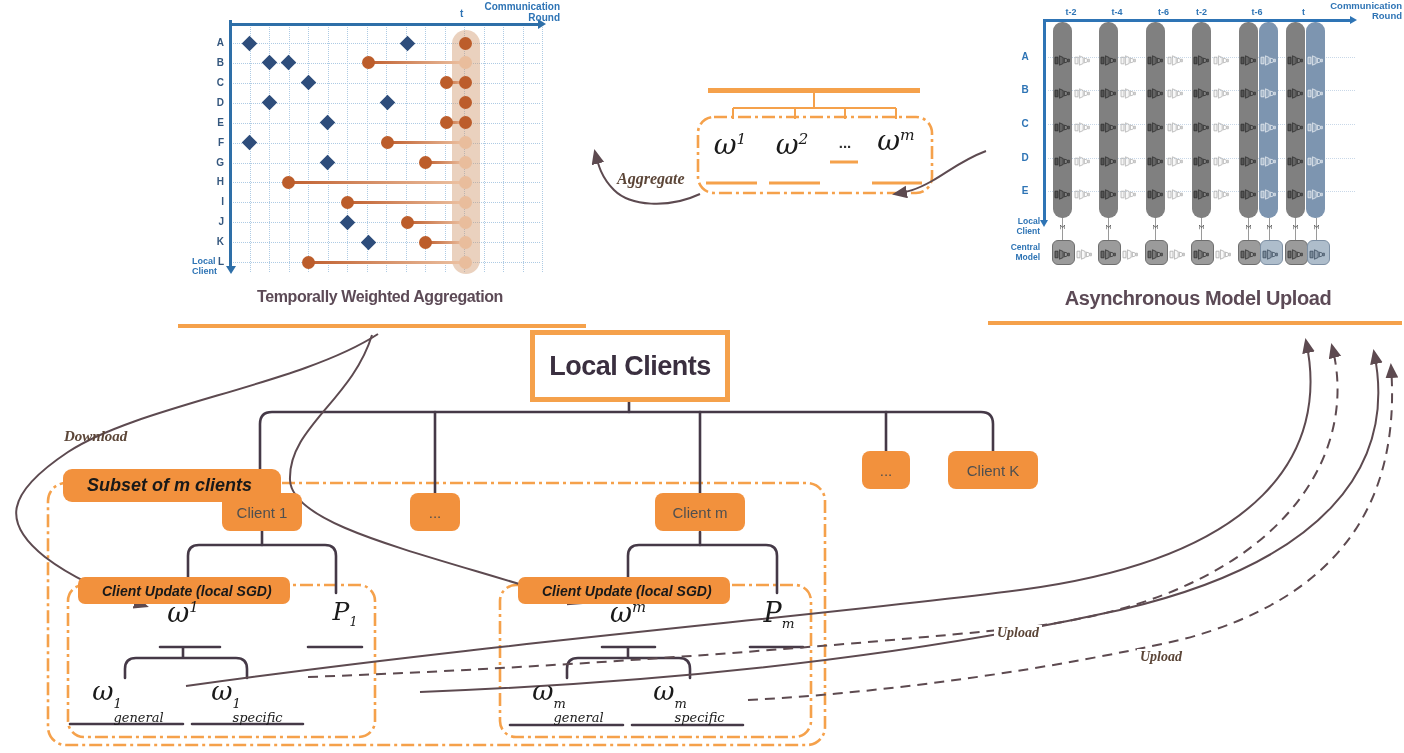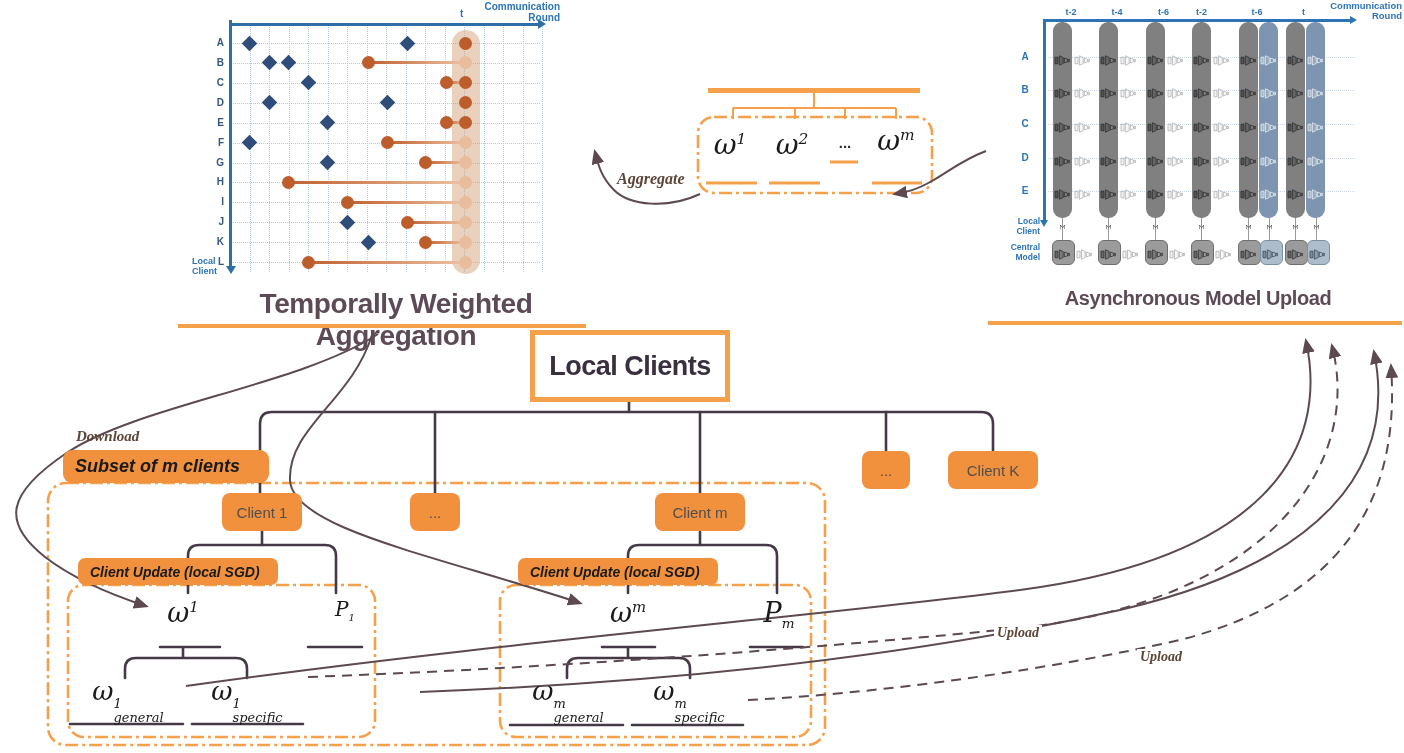"Temporally Weighted Aggregation" div.abs { font-size: 28px -> 16px; left: 196px -> 180px }
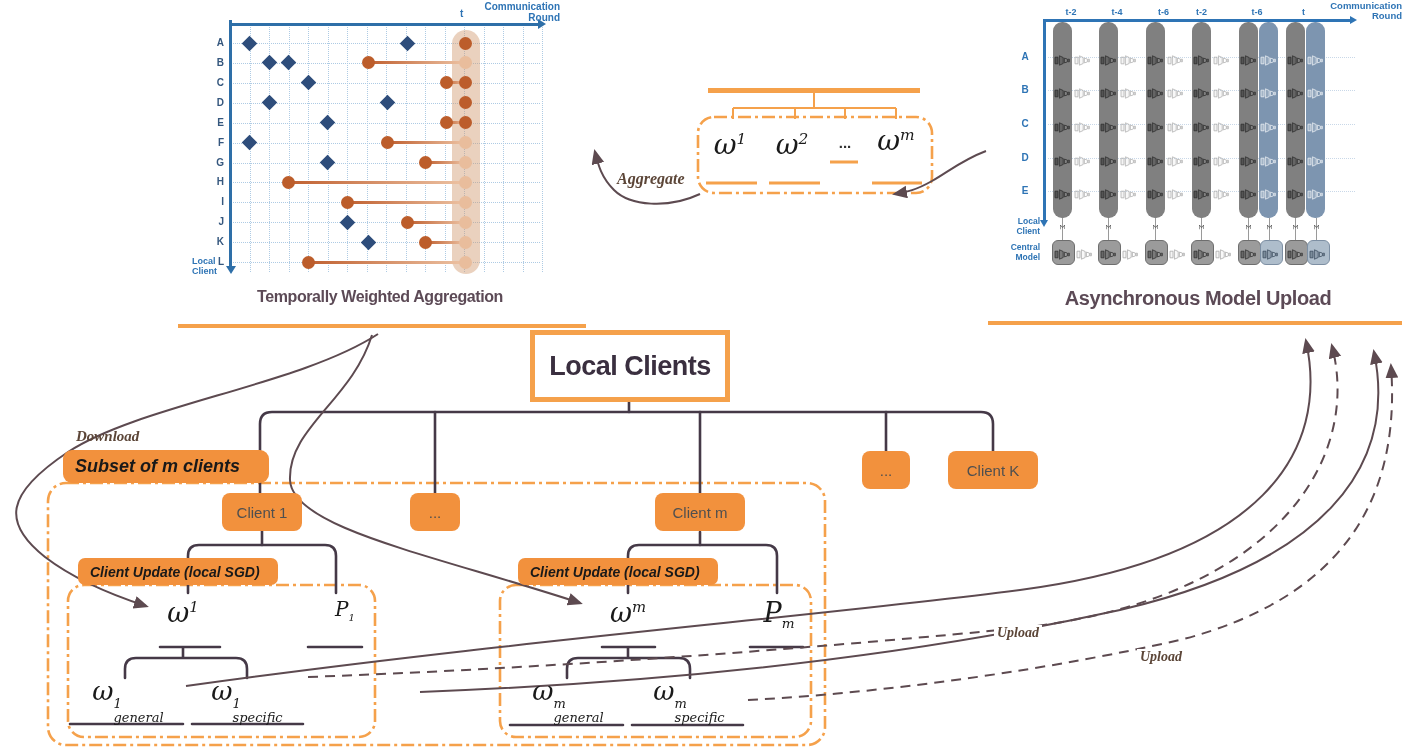"Download" div.abs { left: 76px -> 64px }
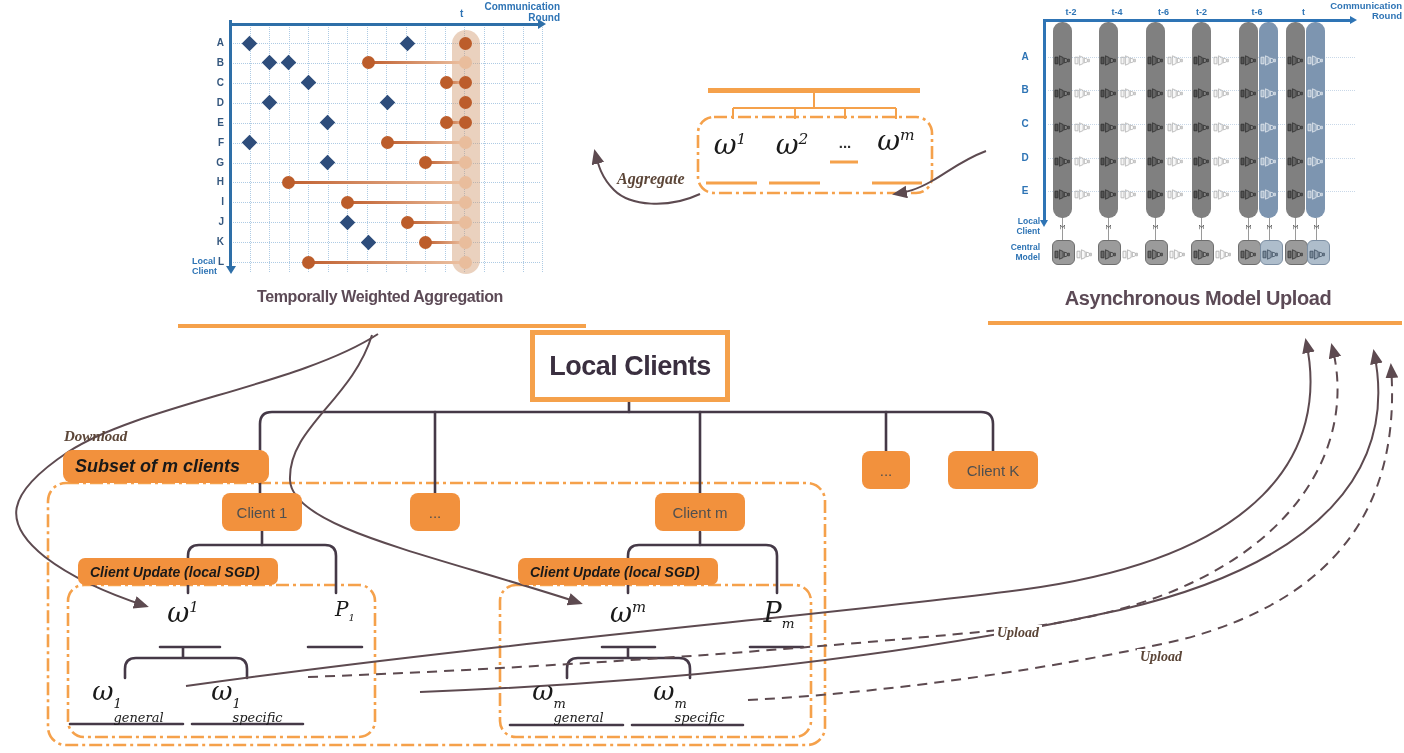"Subset of m clients" .olabel { margin-top: none -> 19px; padding-left: 12px -> 24px }
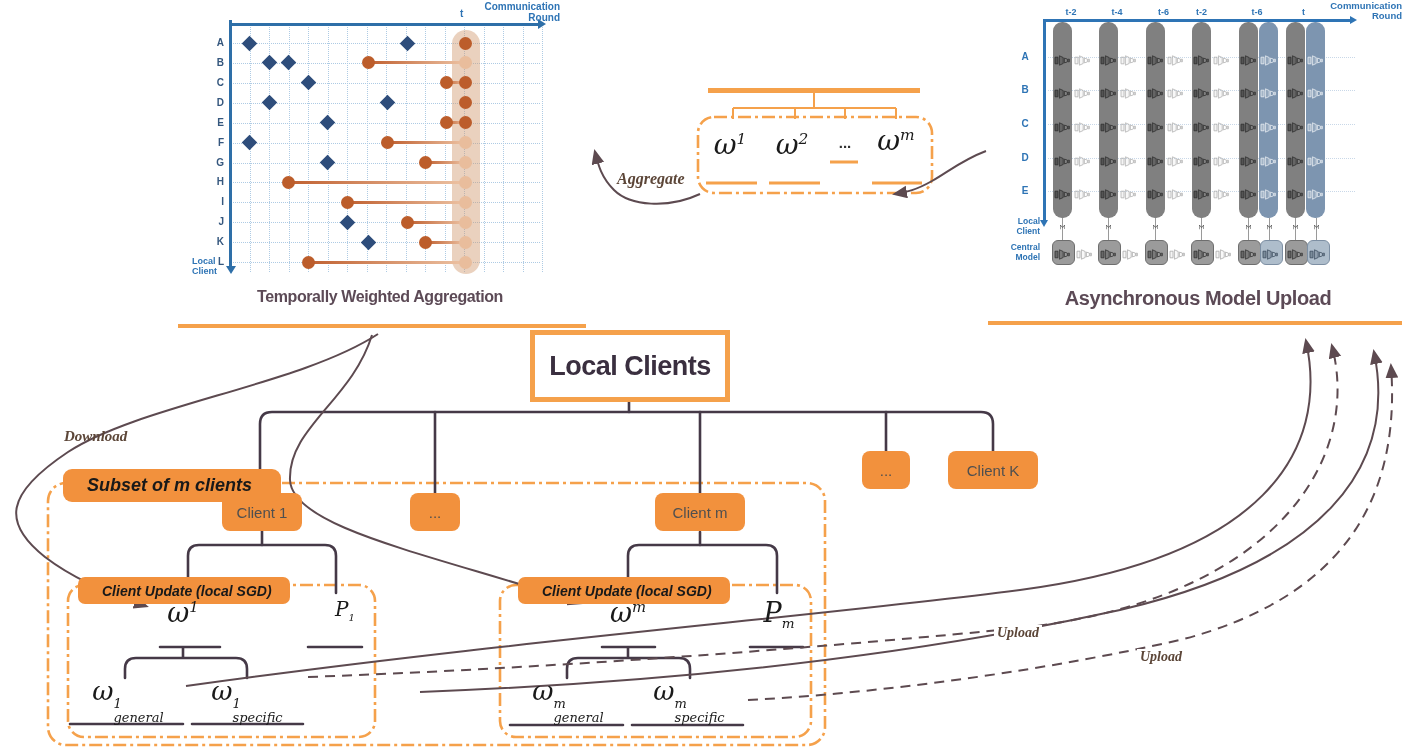"P1" div.abs { font-size: 20px -> 25px }
